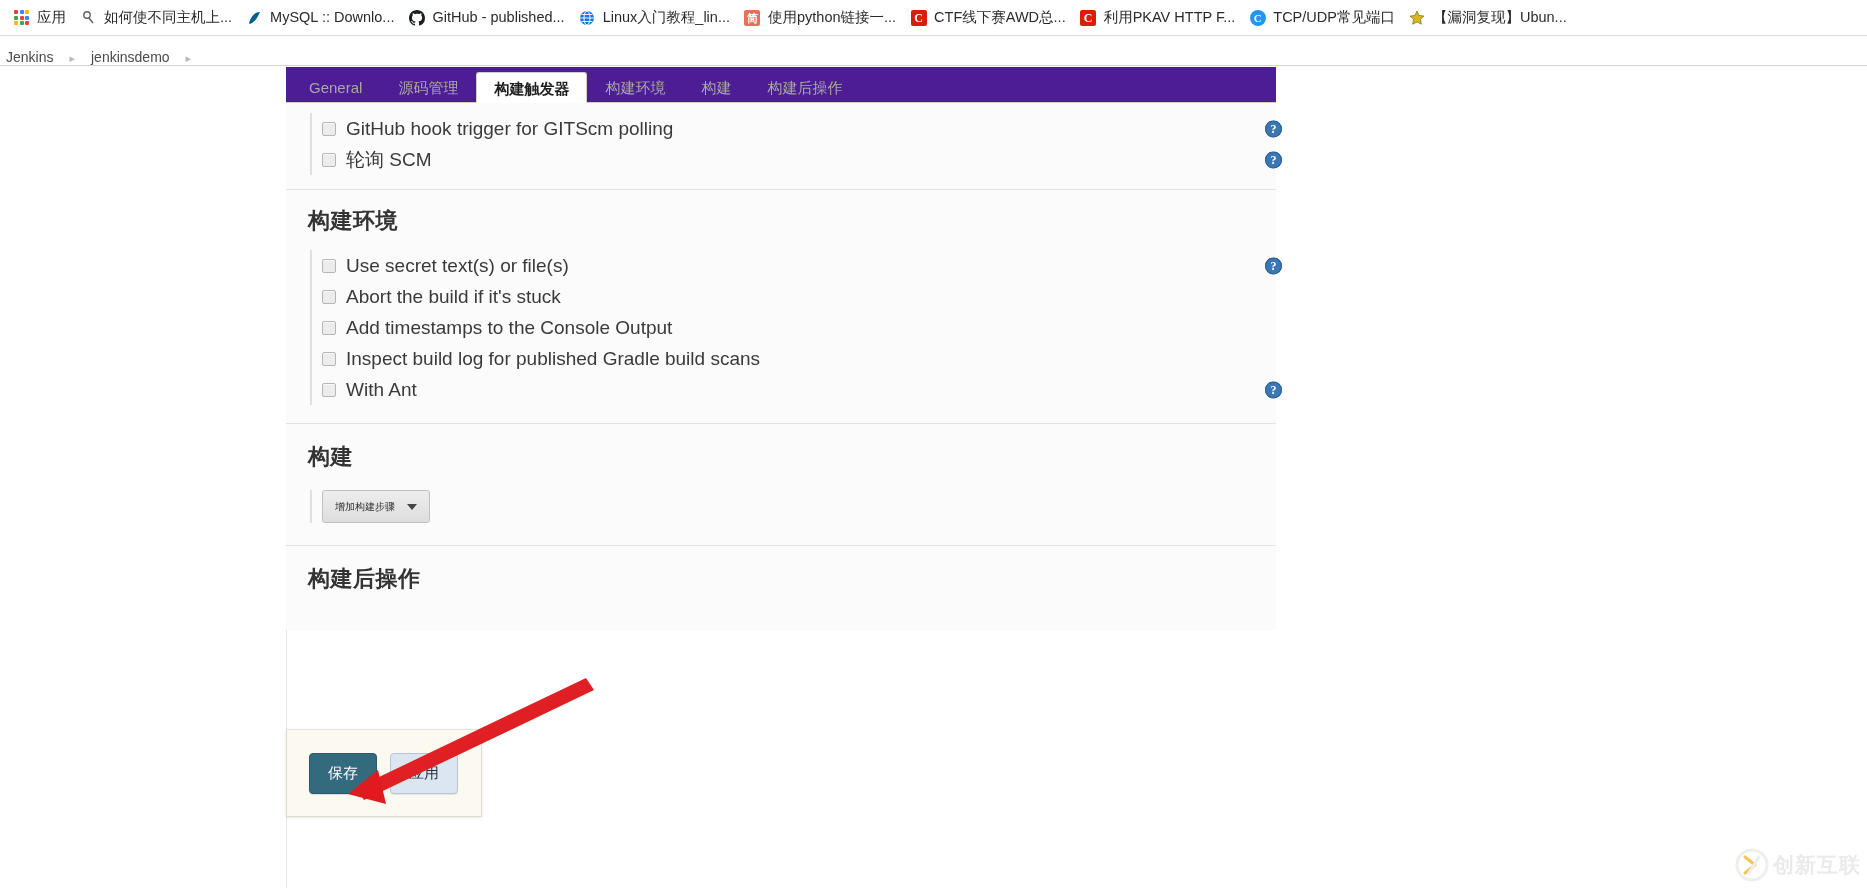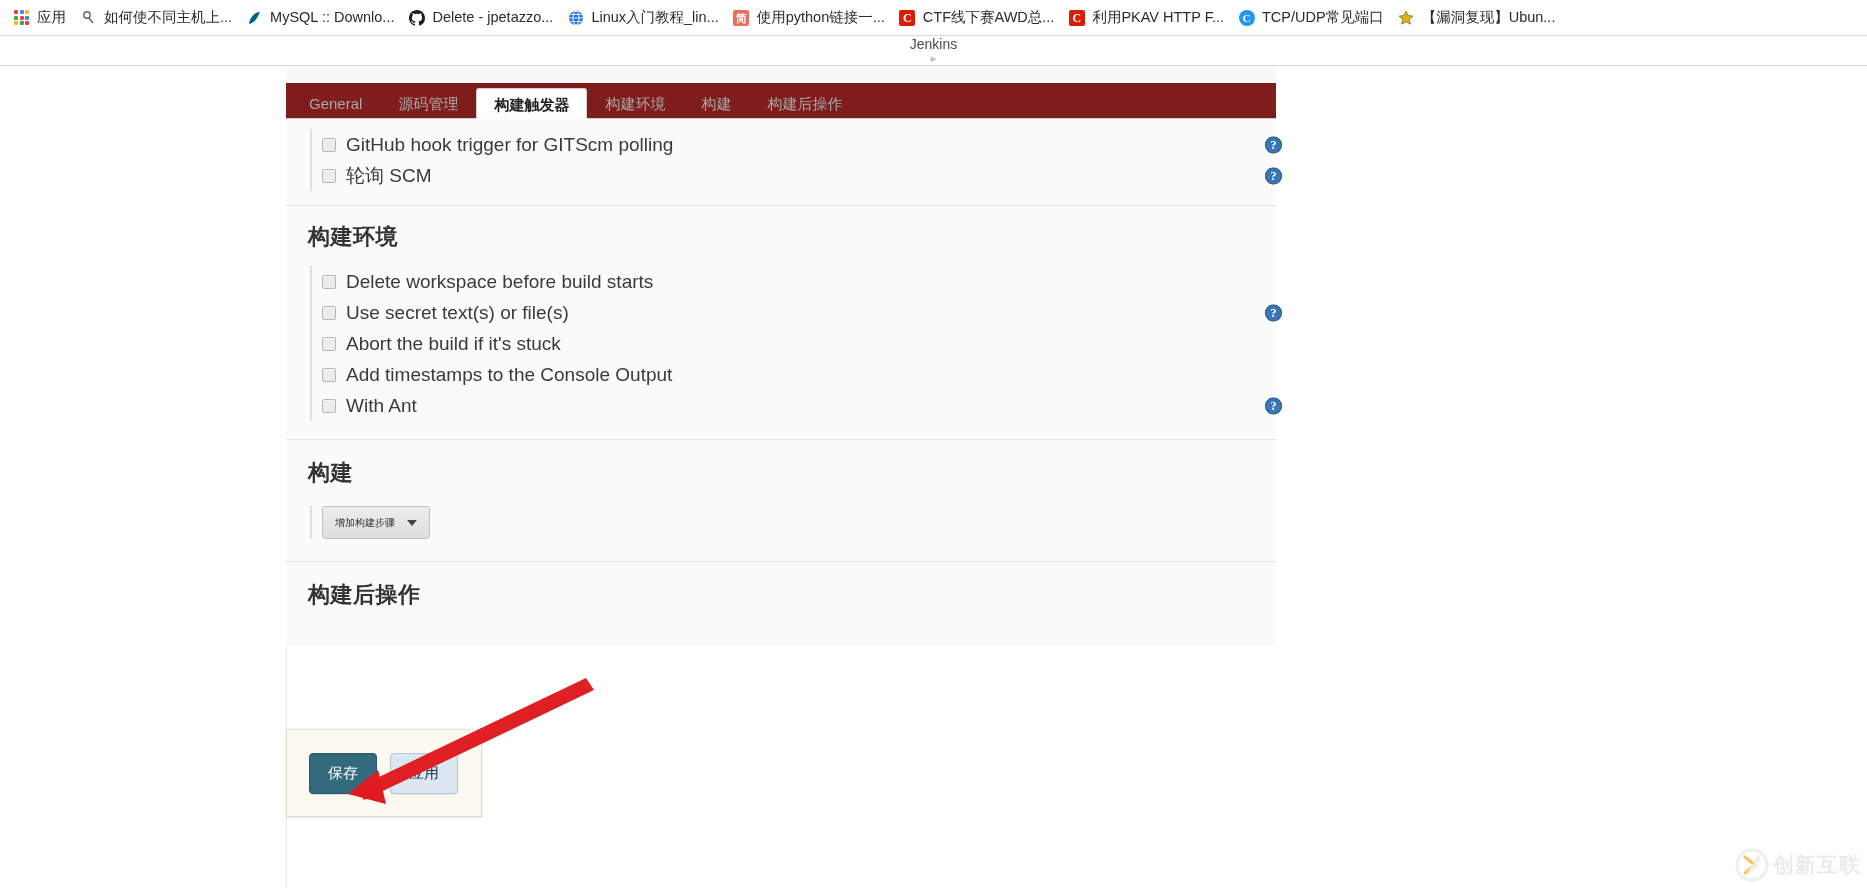"Delete - jpetazzo..." span.bm-label { text: Delete - jpetazzo -> GitHub - published }
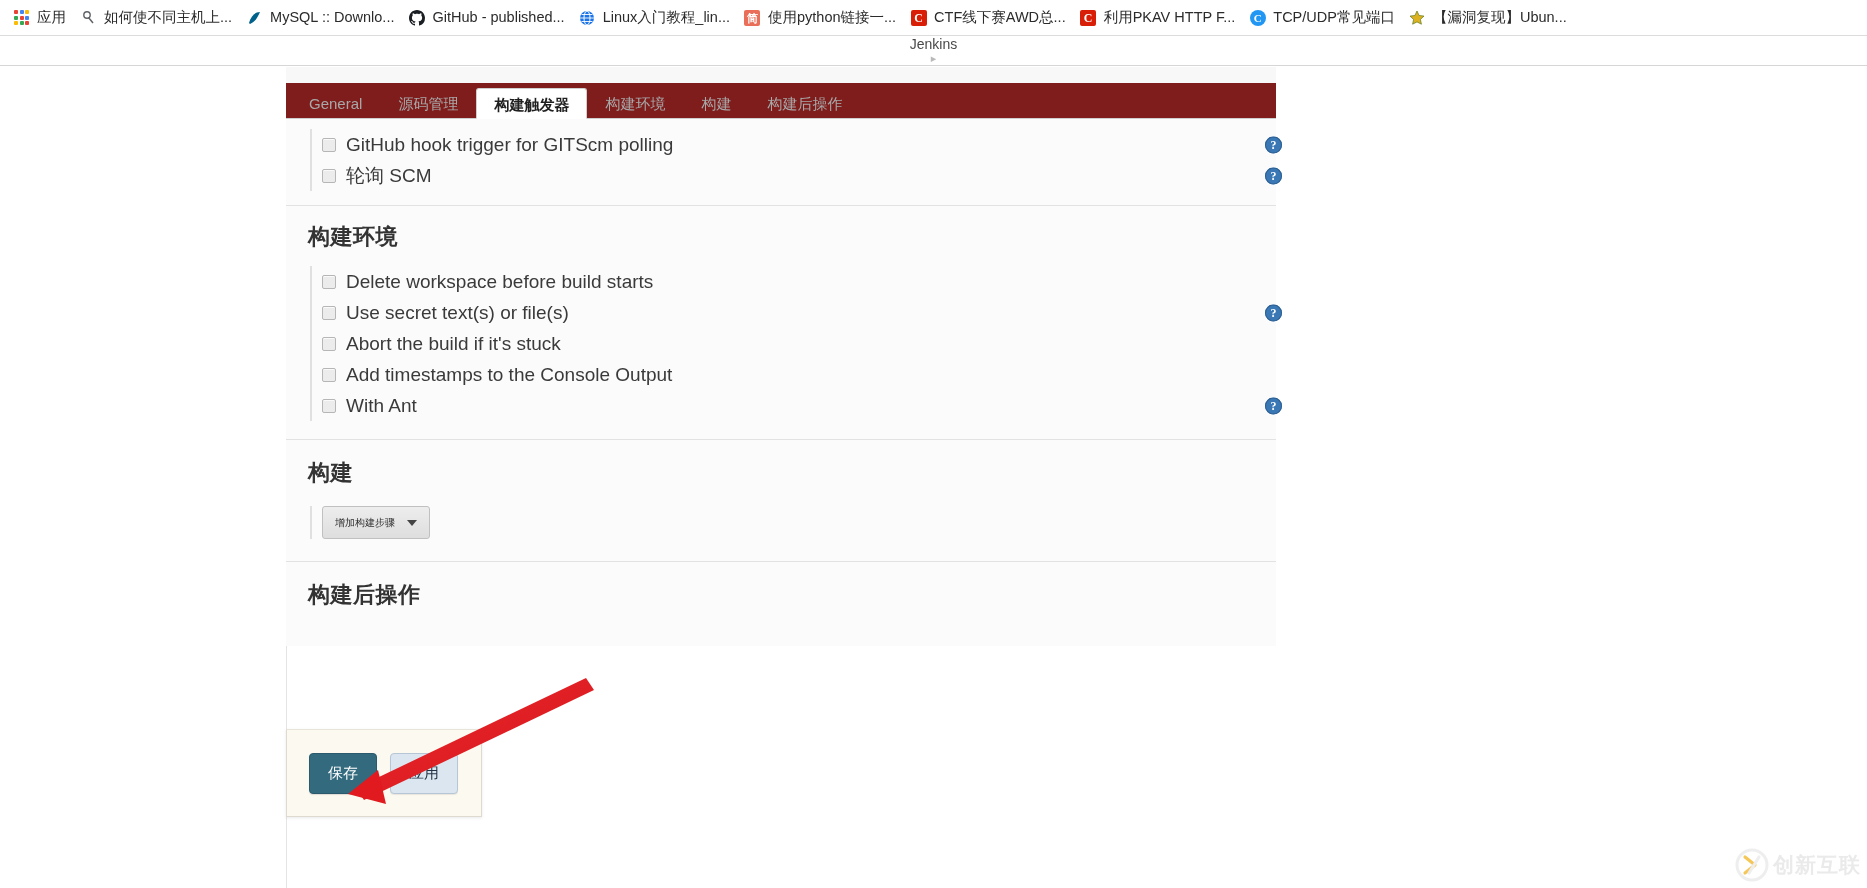"Jenkins" #breadcrumb-bar { align-items: center -> flex-end; flex-direction: column -> none }
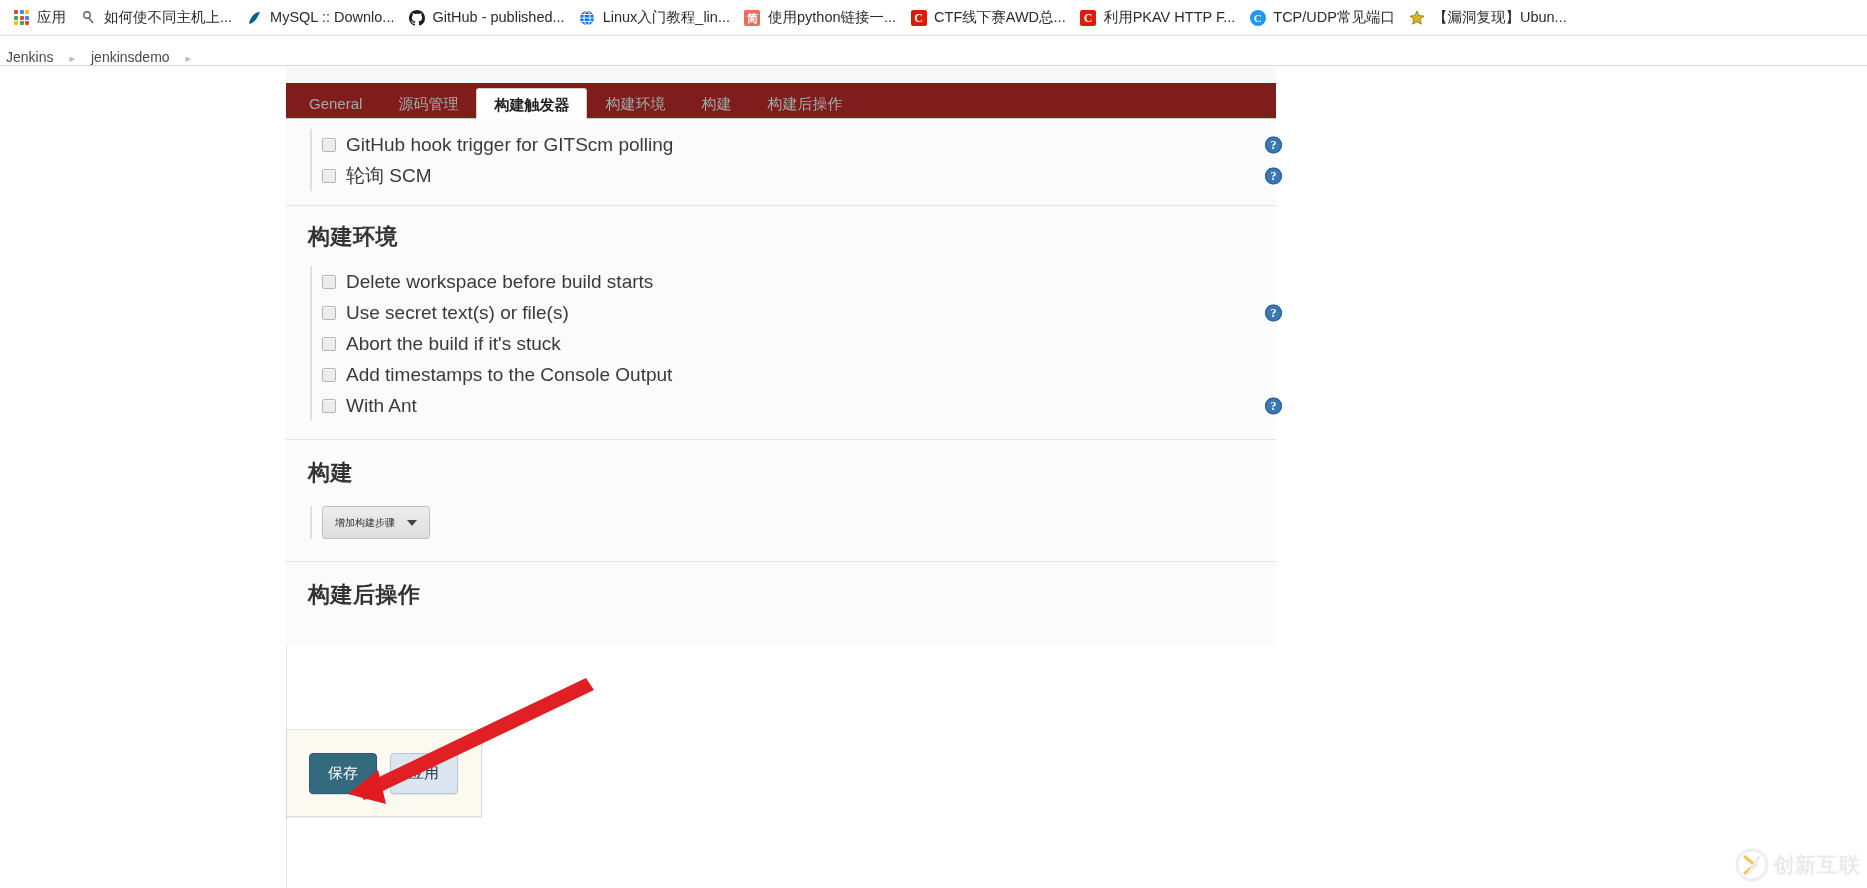"General" #tab-strip { background: #7f1d1d -> #4c1d95; margin-top: 16px -> none }
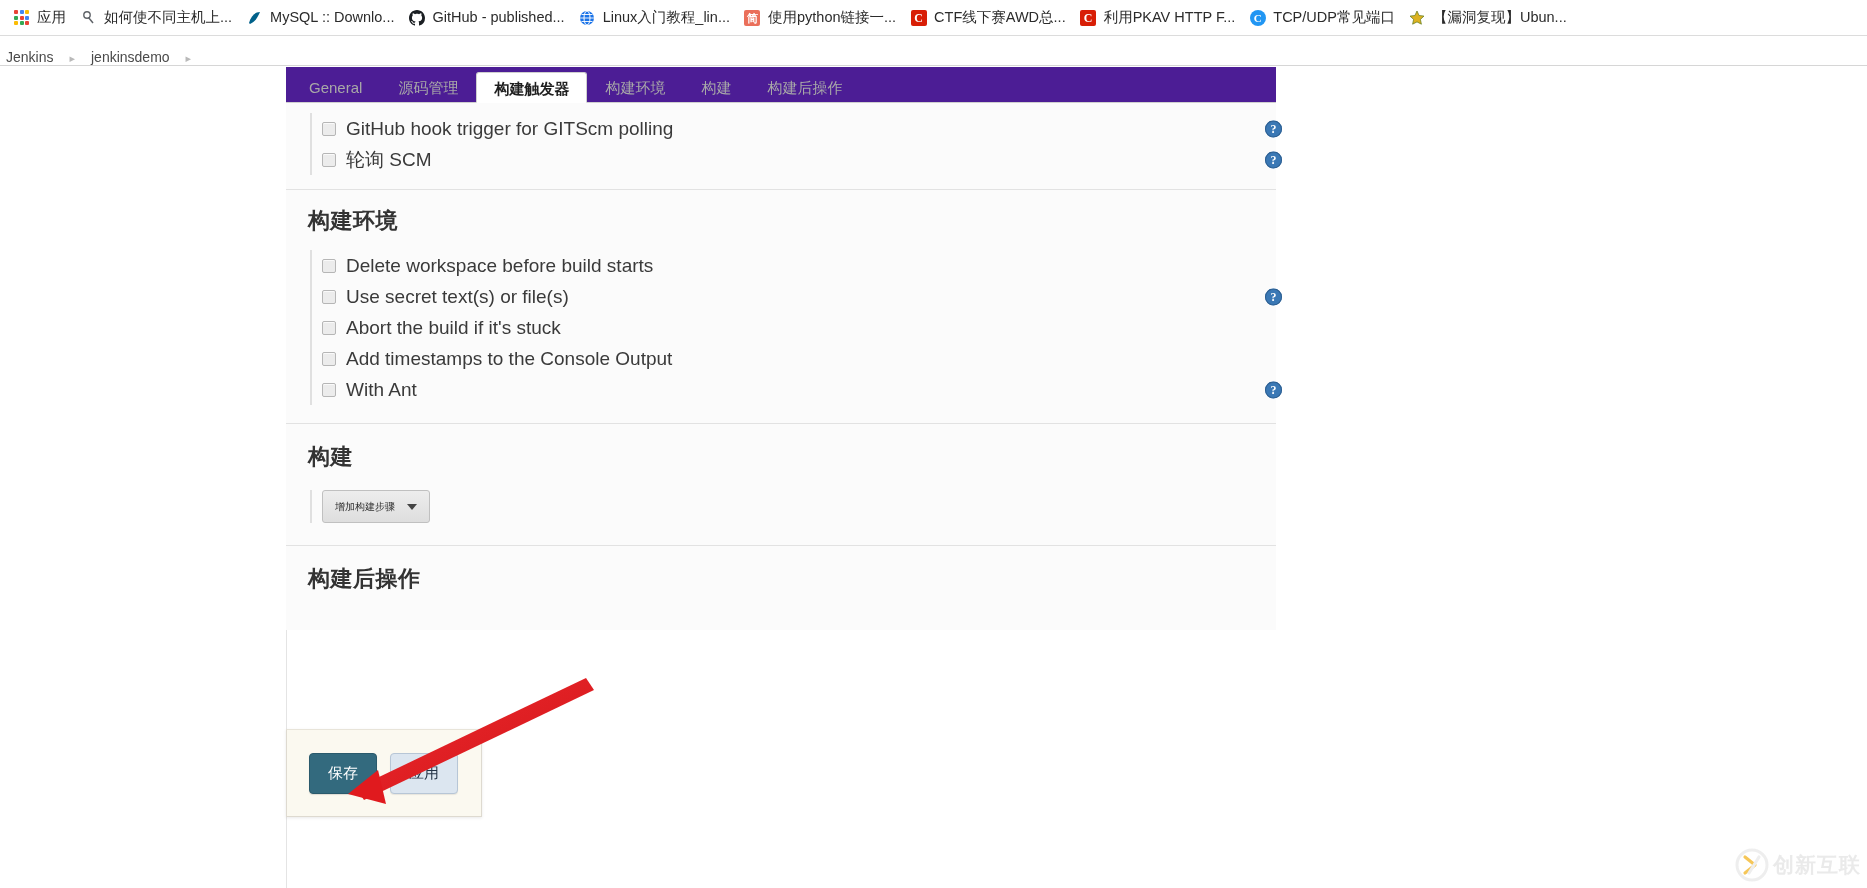"Delete workspace before build starts" div.opt-row { html: <div> <span></span> <span>Delete workspace before build starts</span> </div> -> none }
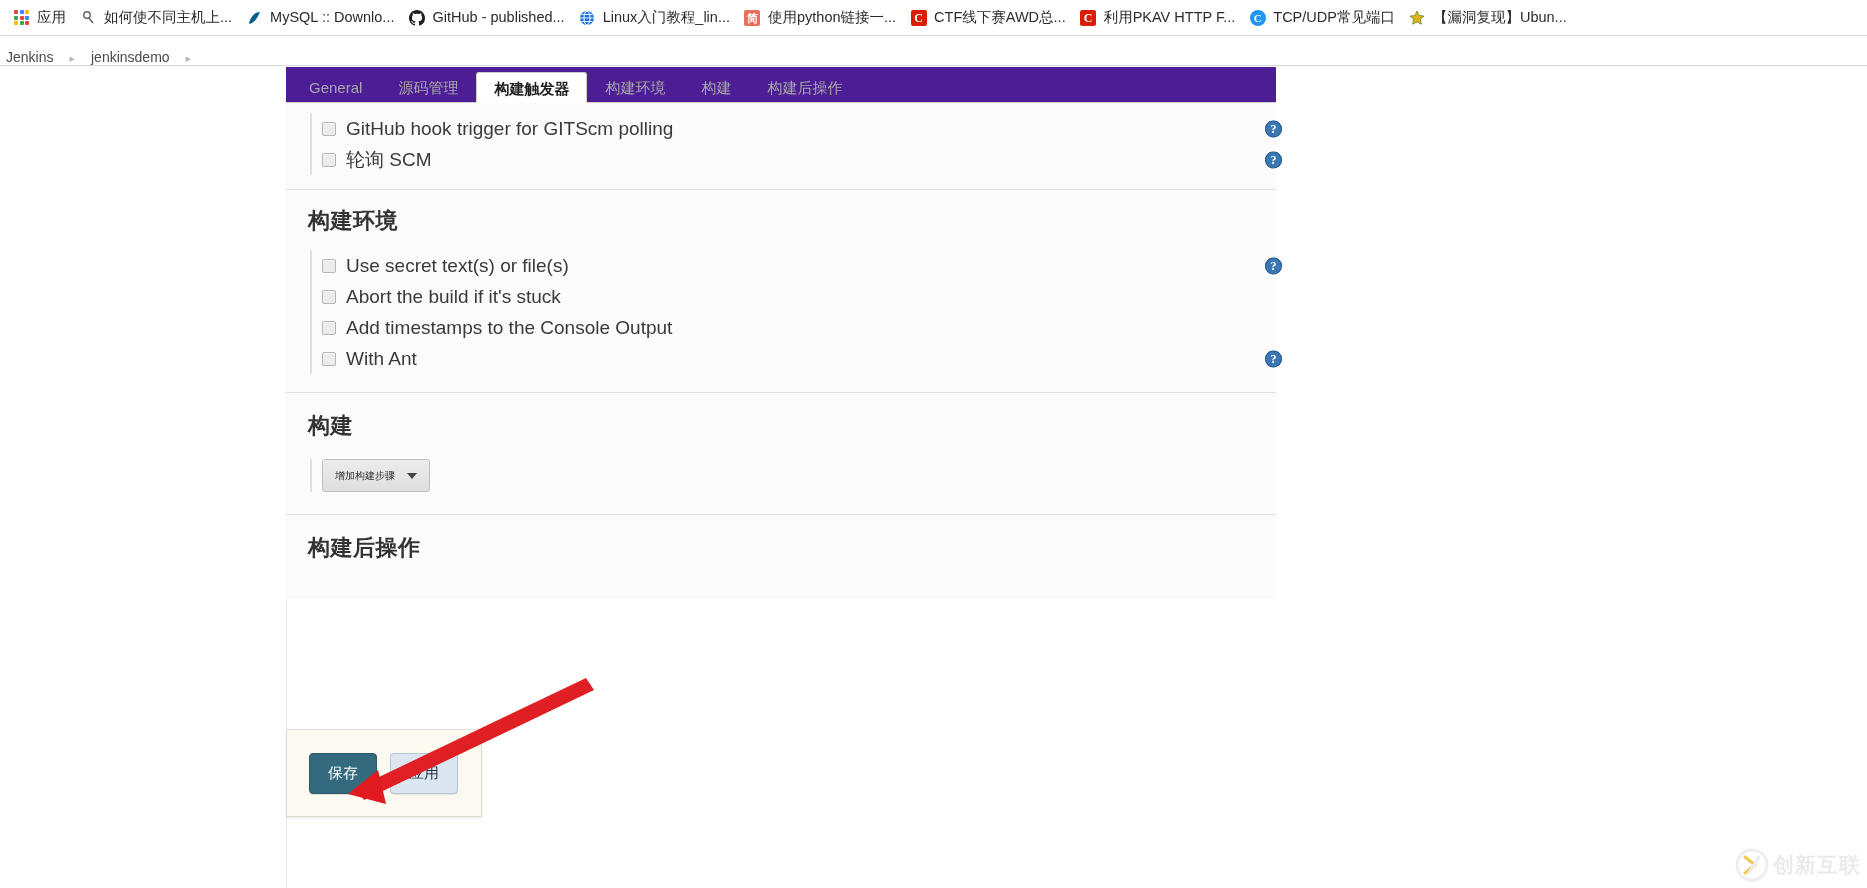"Inspect build log for published" div.opt-row { html: none -> <div> <span></span> <span>Inspect build log for published Gradle build scans</span> </div> }
